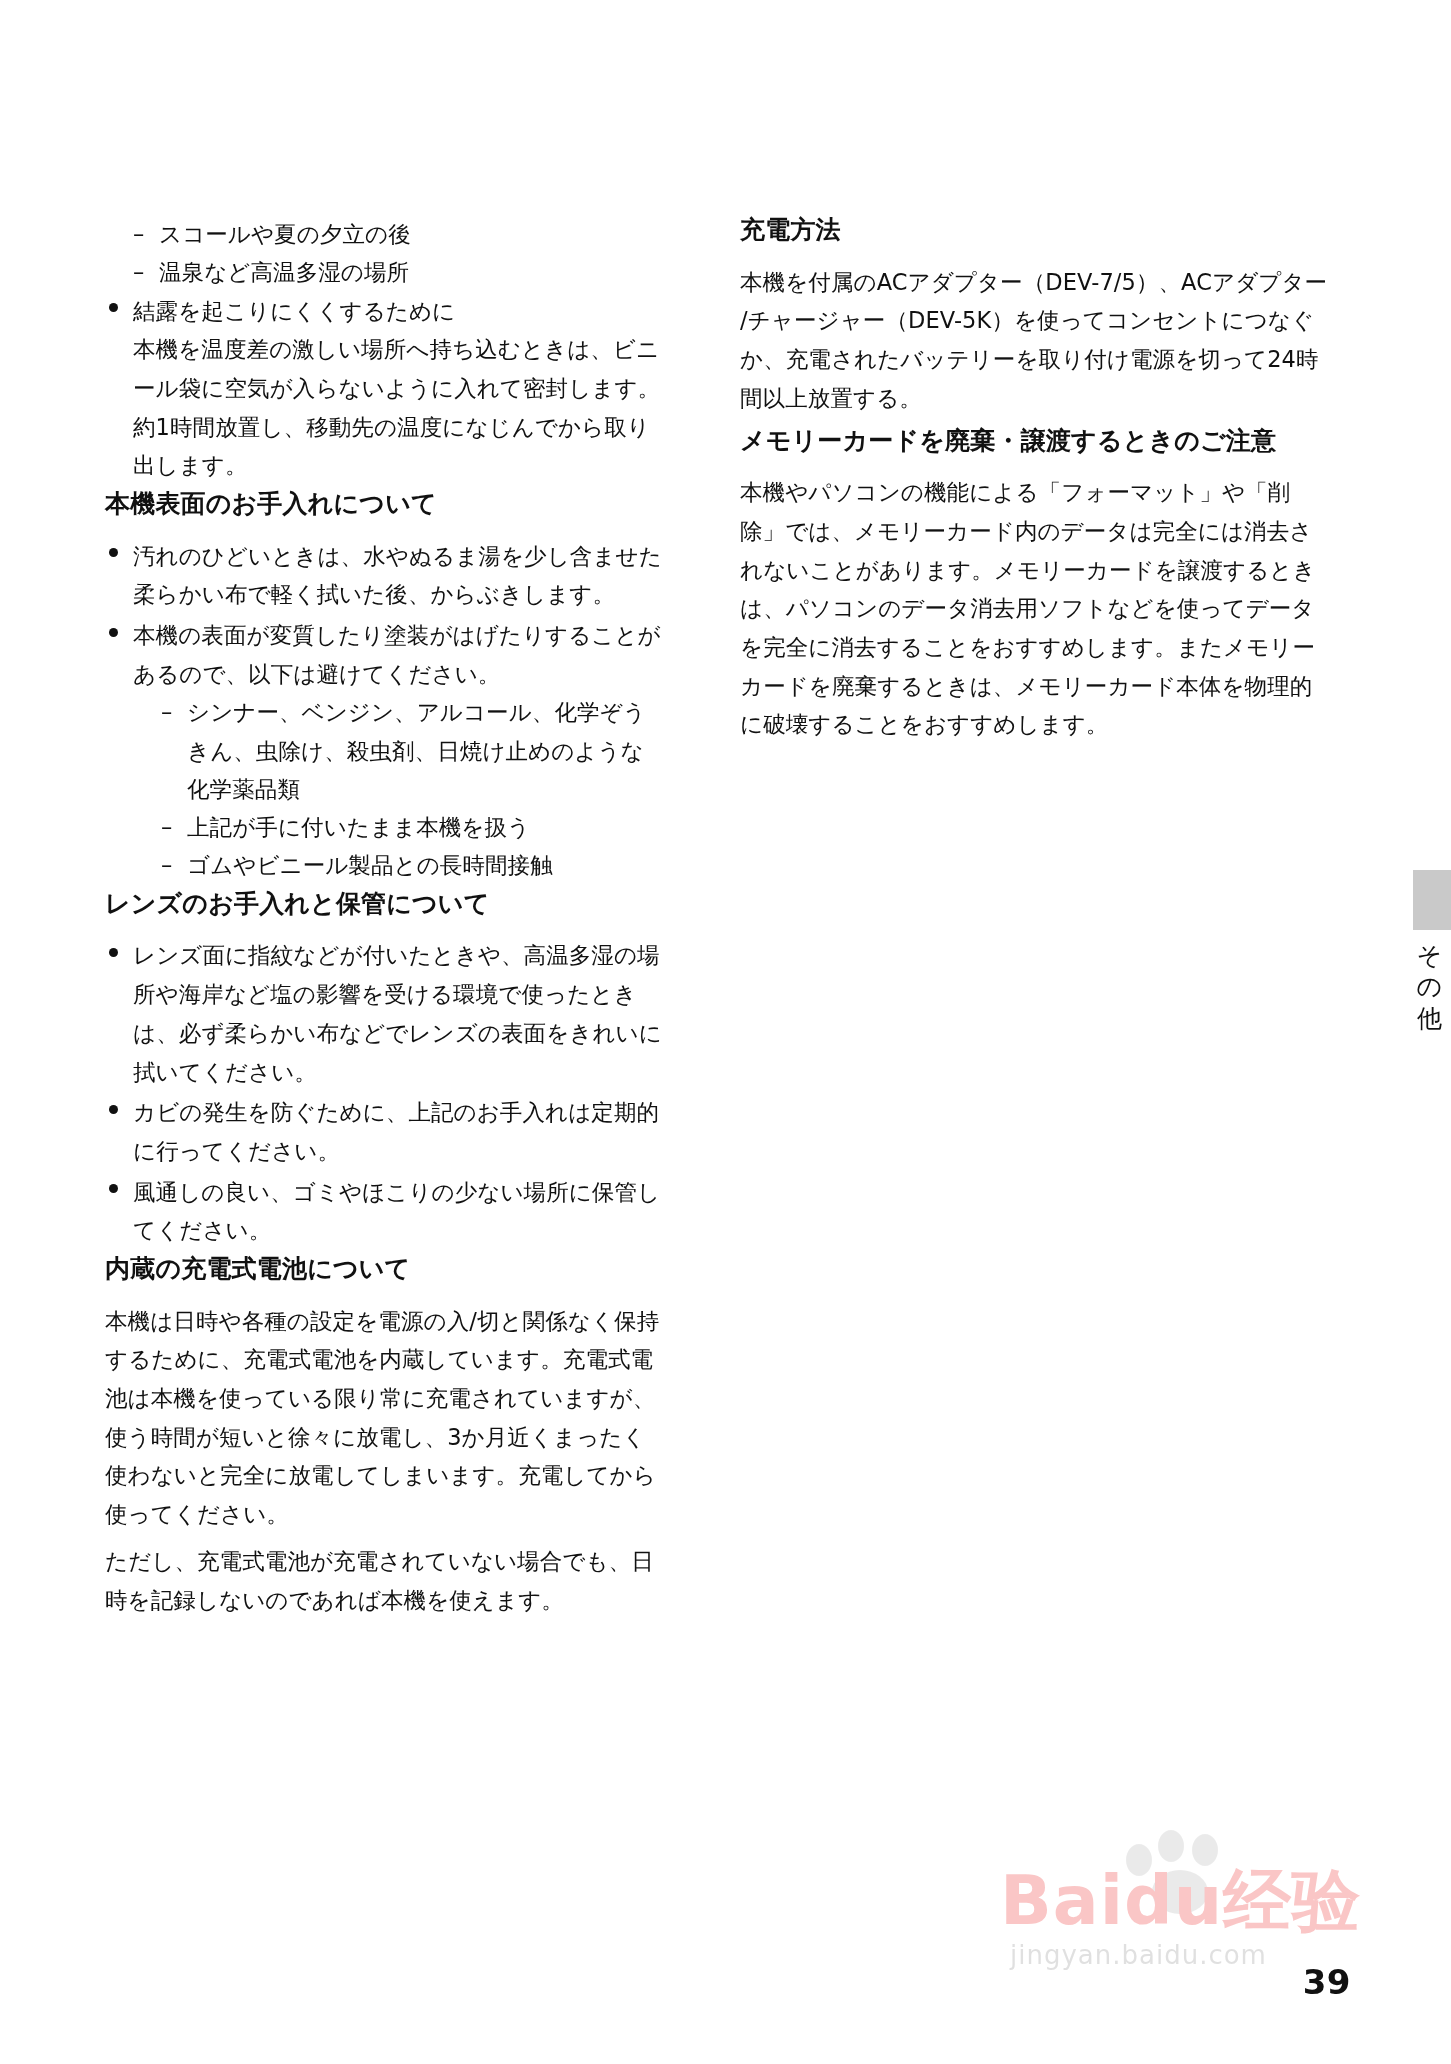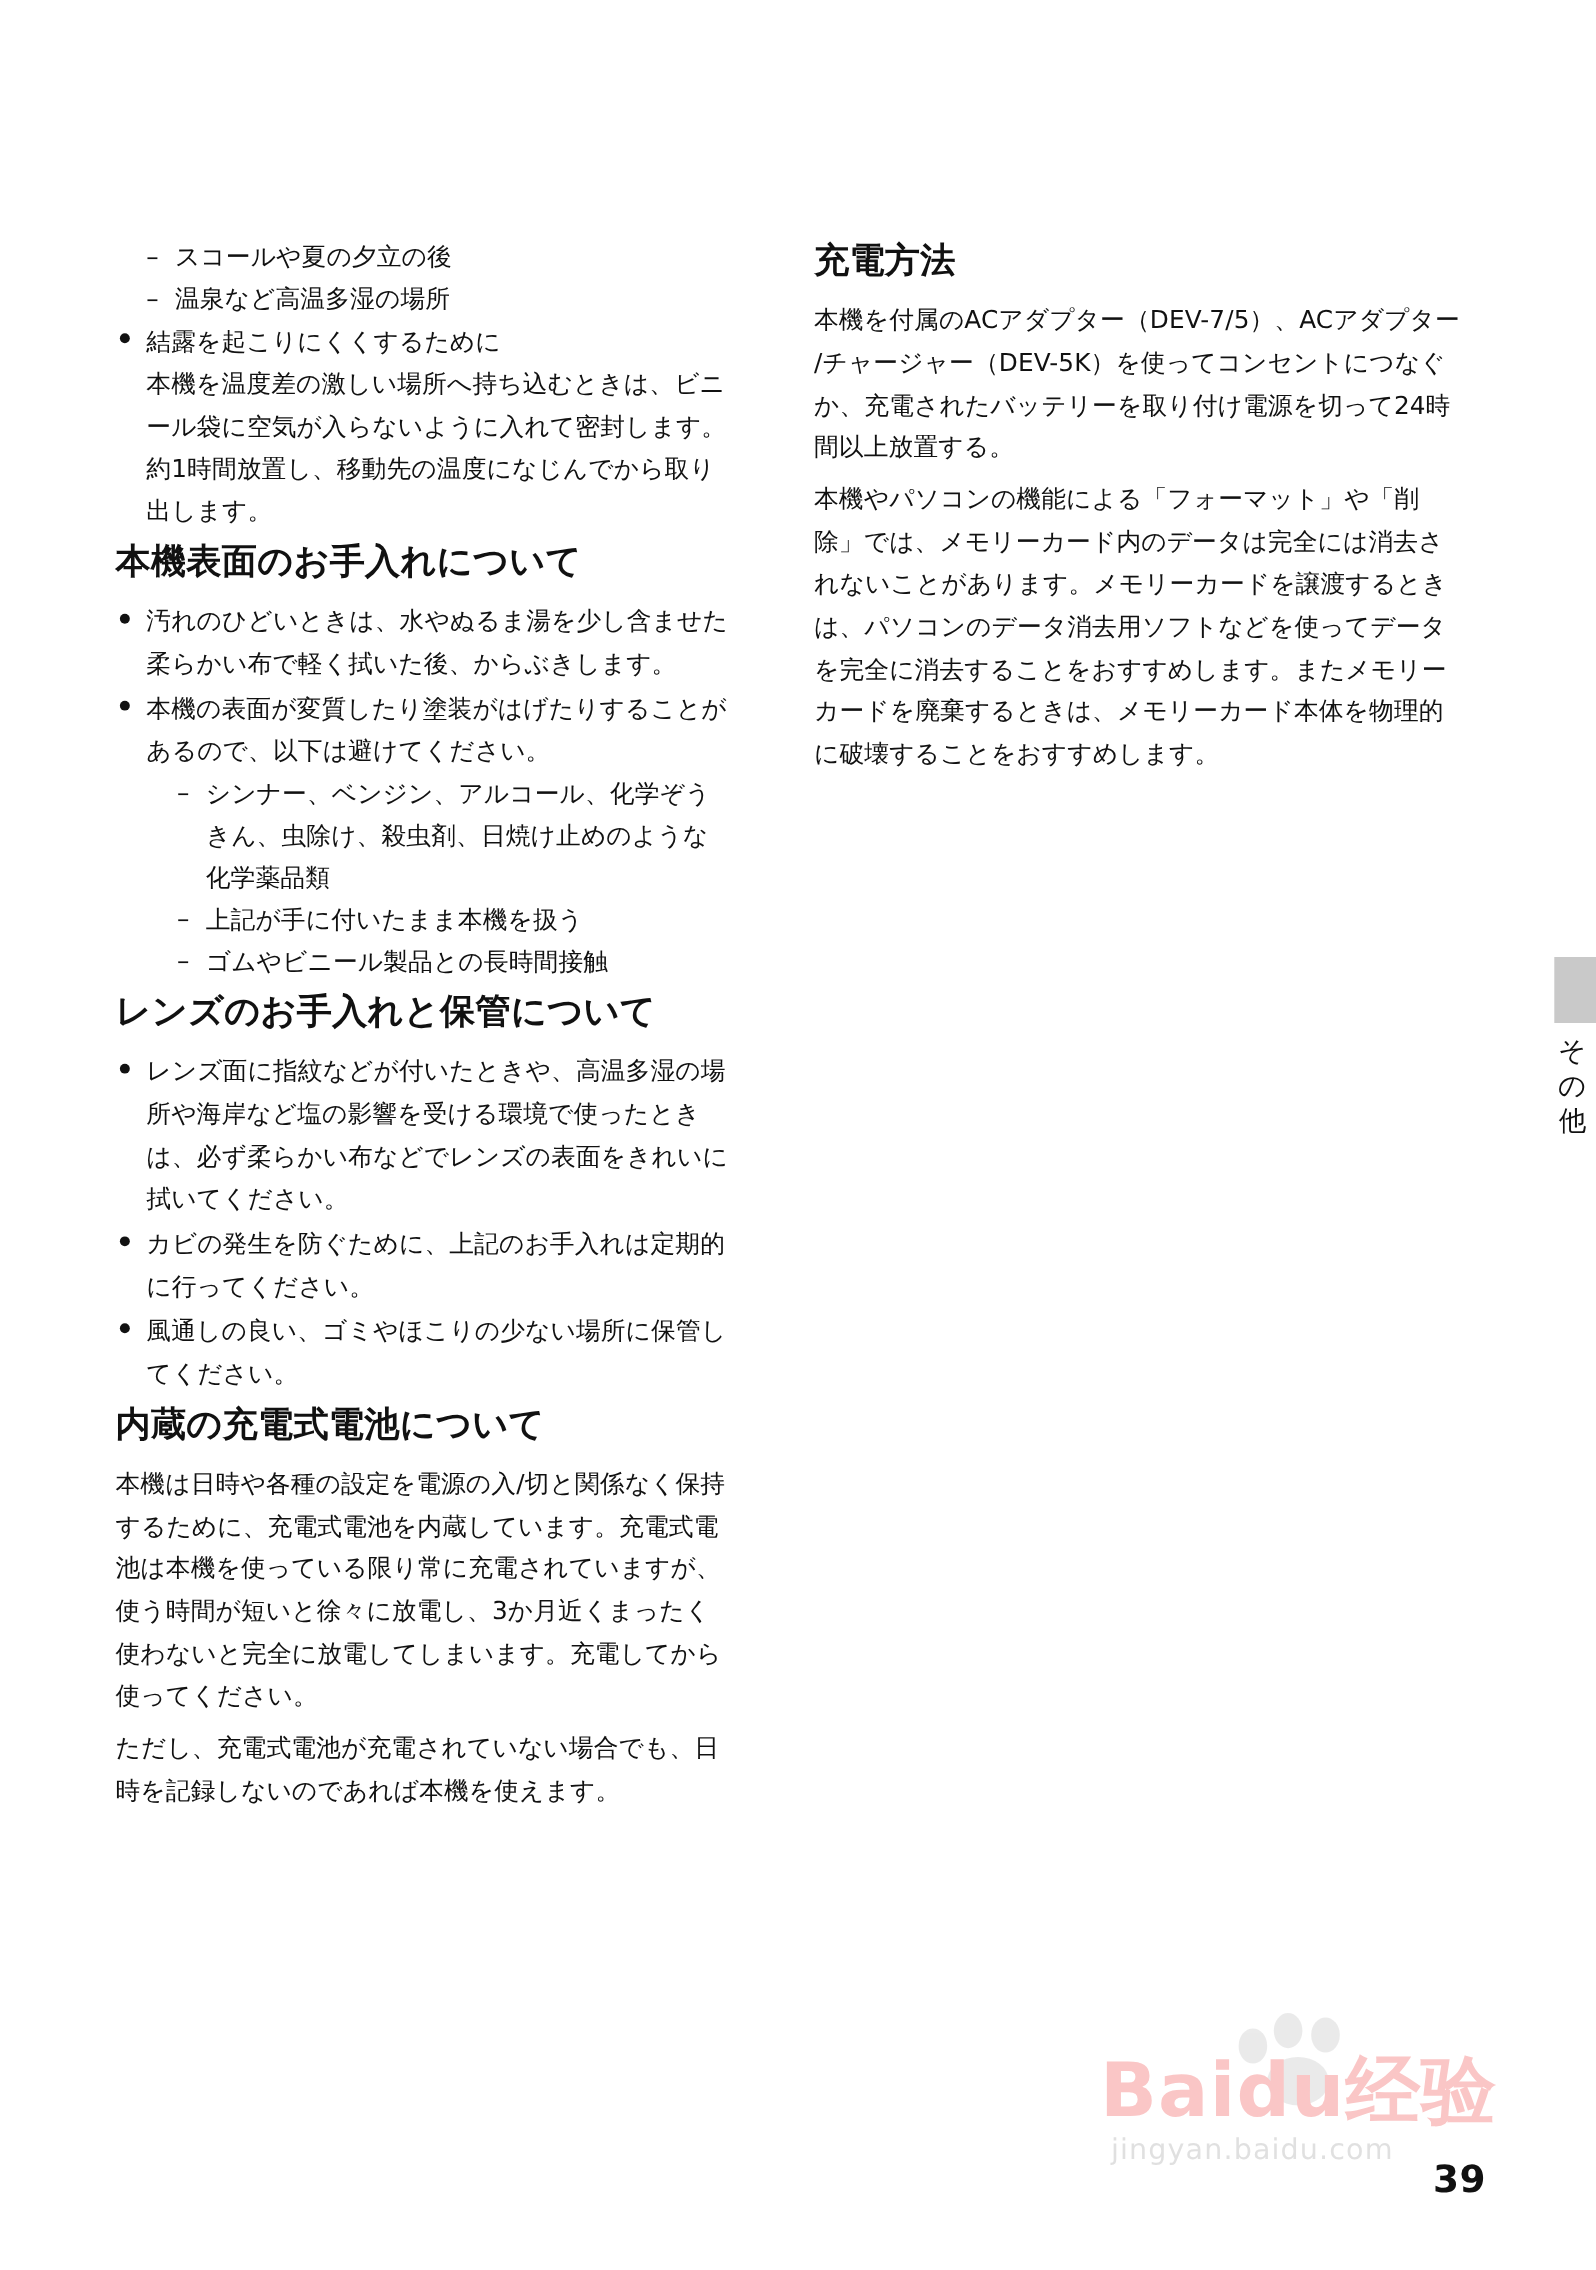"充電方法" h2.sec { font-family: none -> Liberation Mono, monospace; font-size: 32px -> 25px }
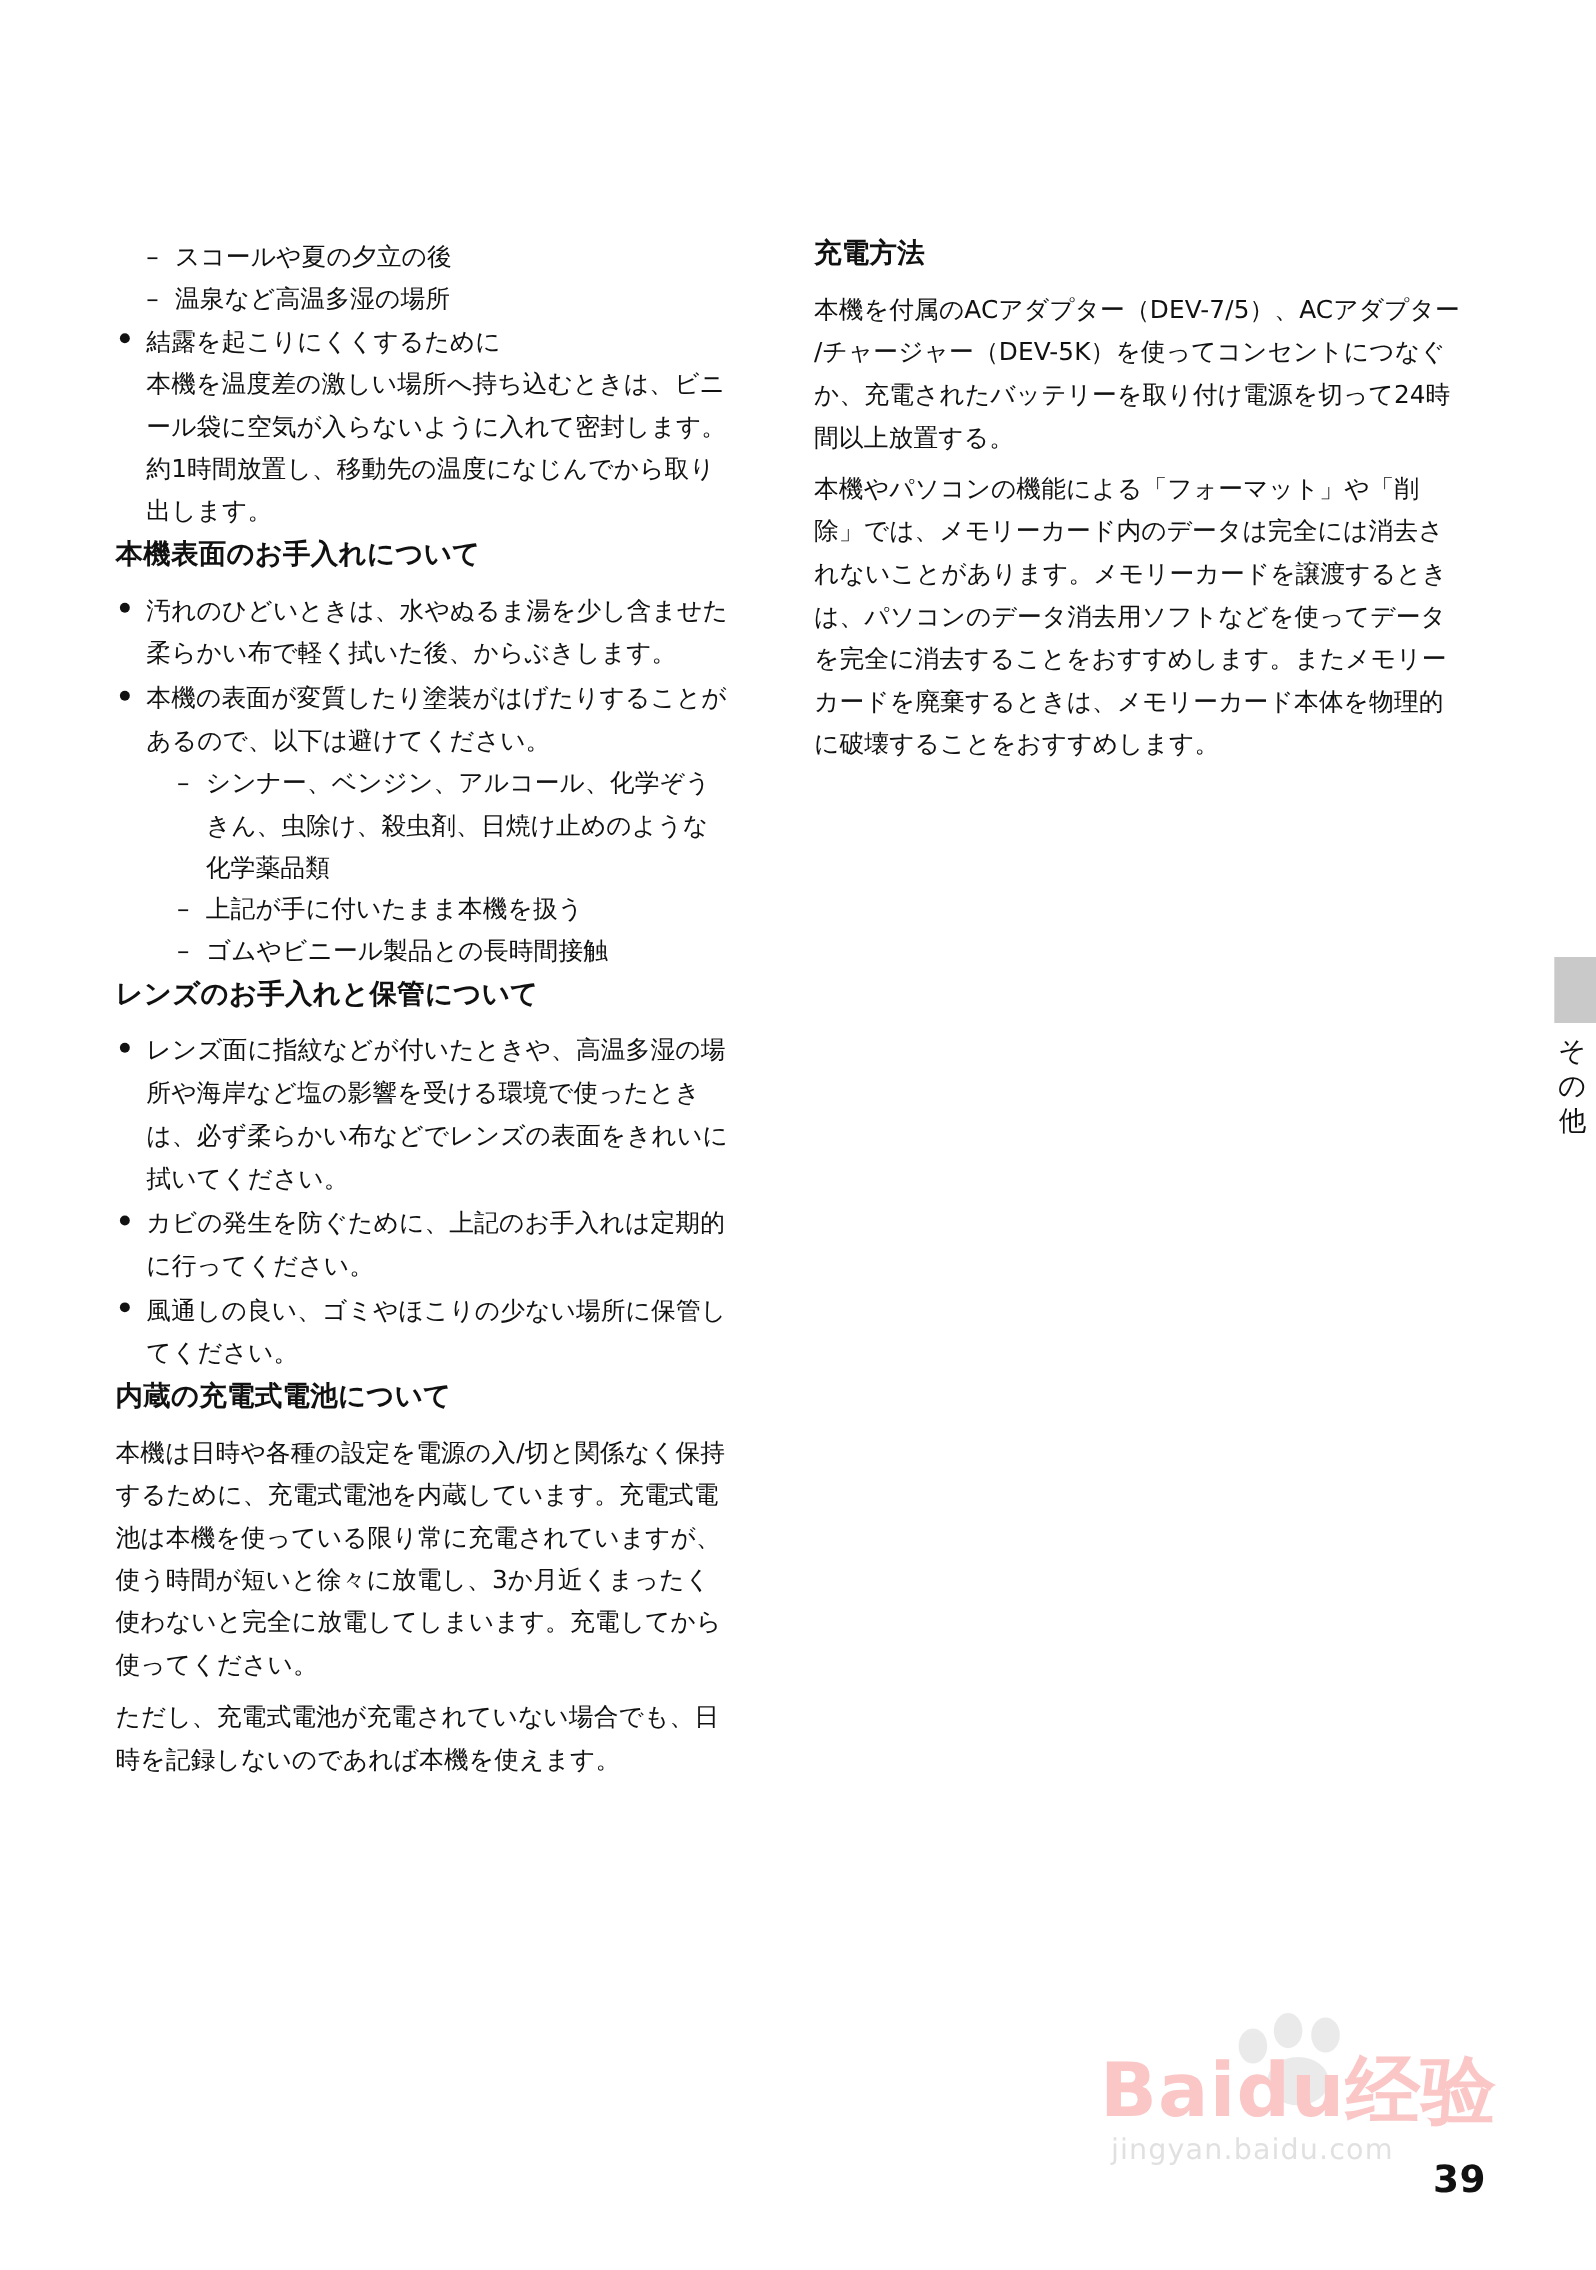"メモリーカードを廃棄・譲渡するときのご注意" h2.sec { html: none -> <h2>メモリーカードを廃棄・譲渡するときのご注意</h2> }
